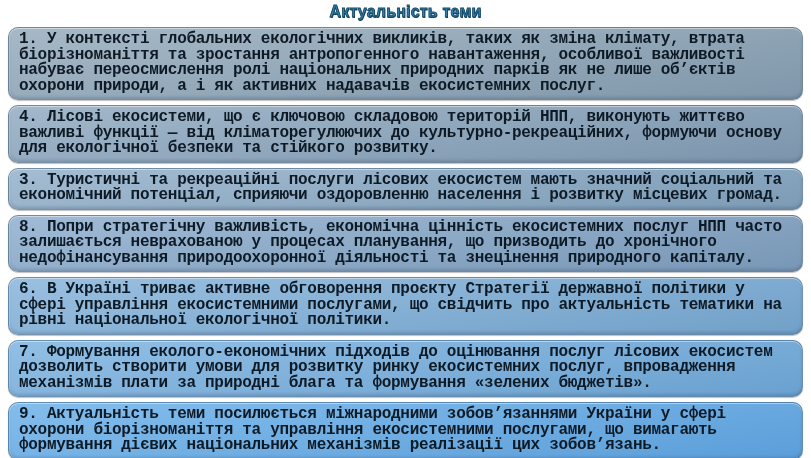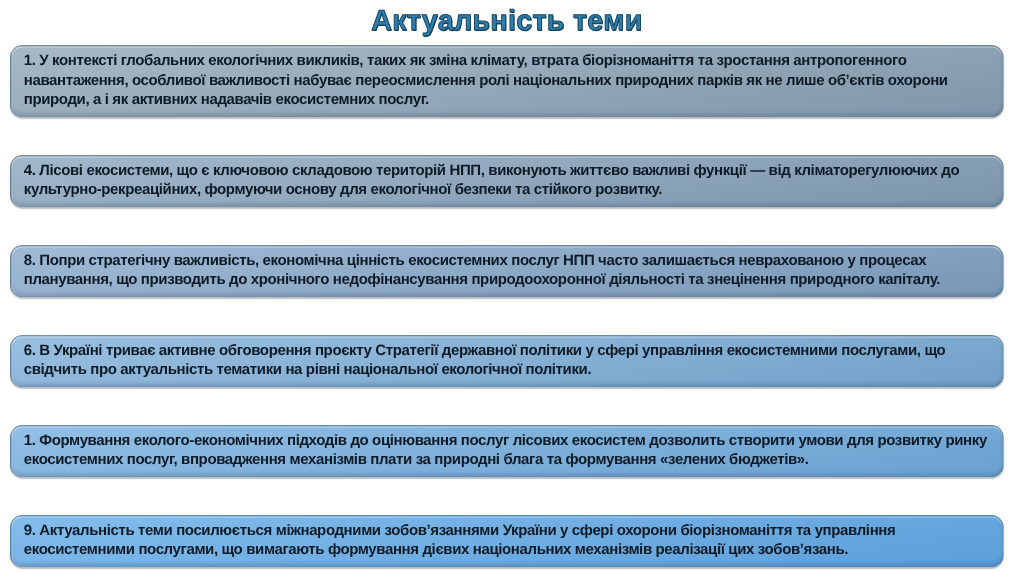"Актуальність теми" .slide-title { font-size: 23px -> 16px }
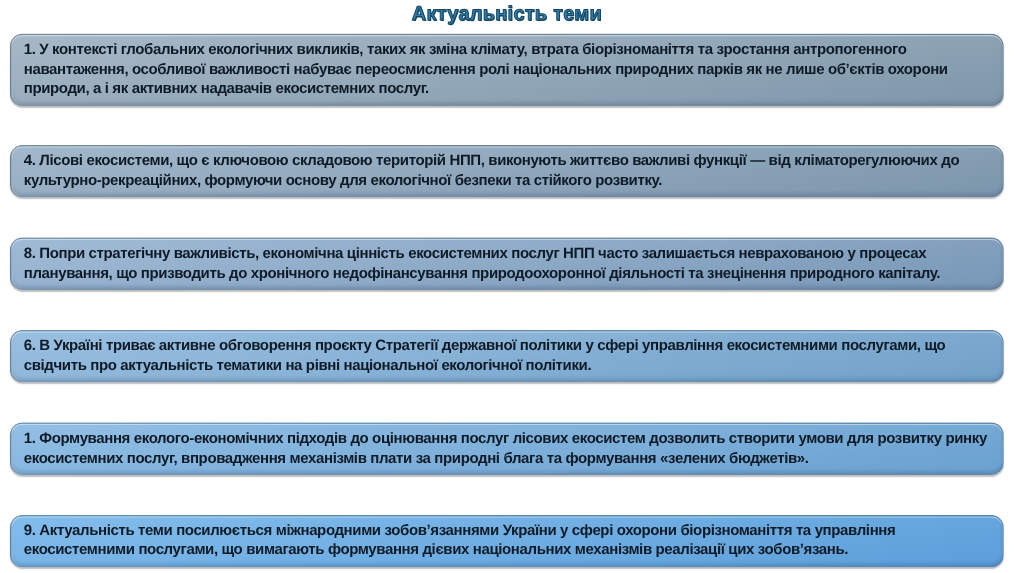"1. У контексті глобальних екологічних" .block { font-family: none -> Liberation Mono, monospace; font-size: 12px -> 16px }
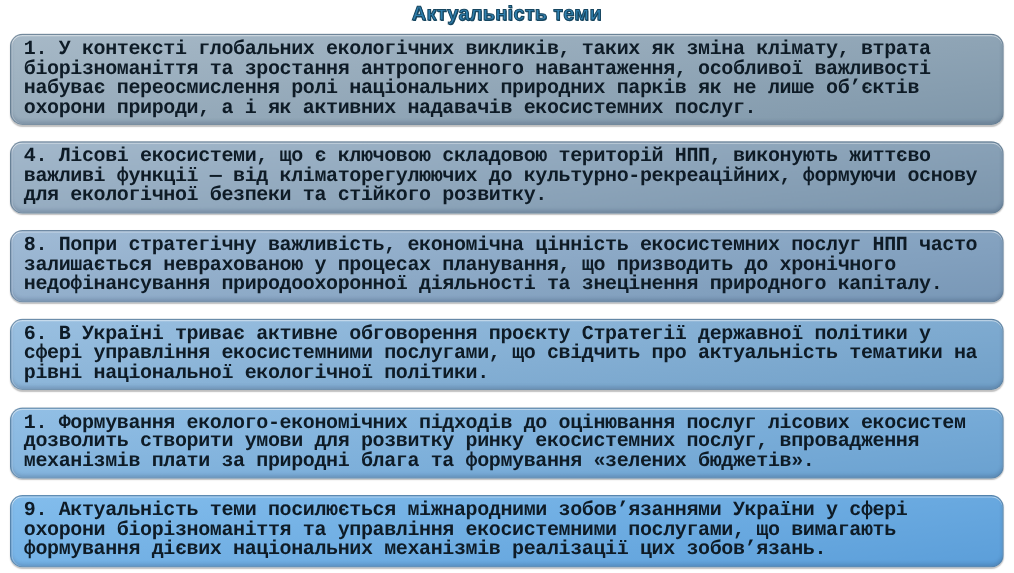"3. Туристичні та рекреаційні послуги" div.block { html: none -> <div>3. Туристичні та рекреаційні послуги лісових екосистем мають значний соціальний та економічний потенціал, сприяючи оздоровленню населення і розвитку місцевих громад.</div> }
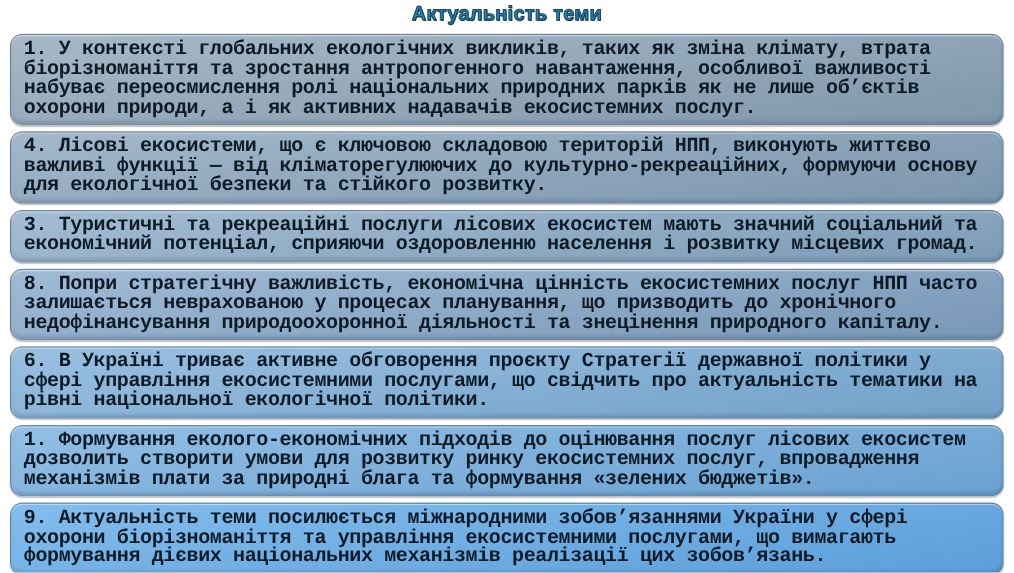"1. Формування еколого-економічних" div.block { text: 1 -> 7 }
